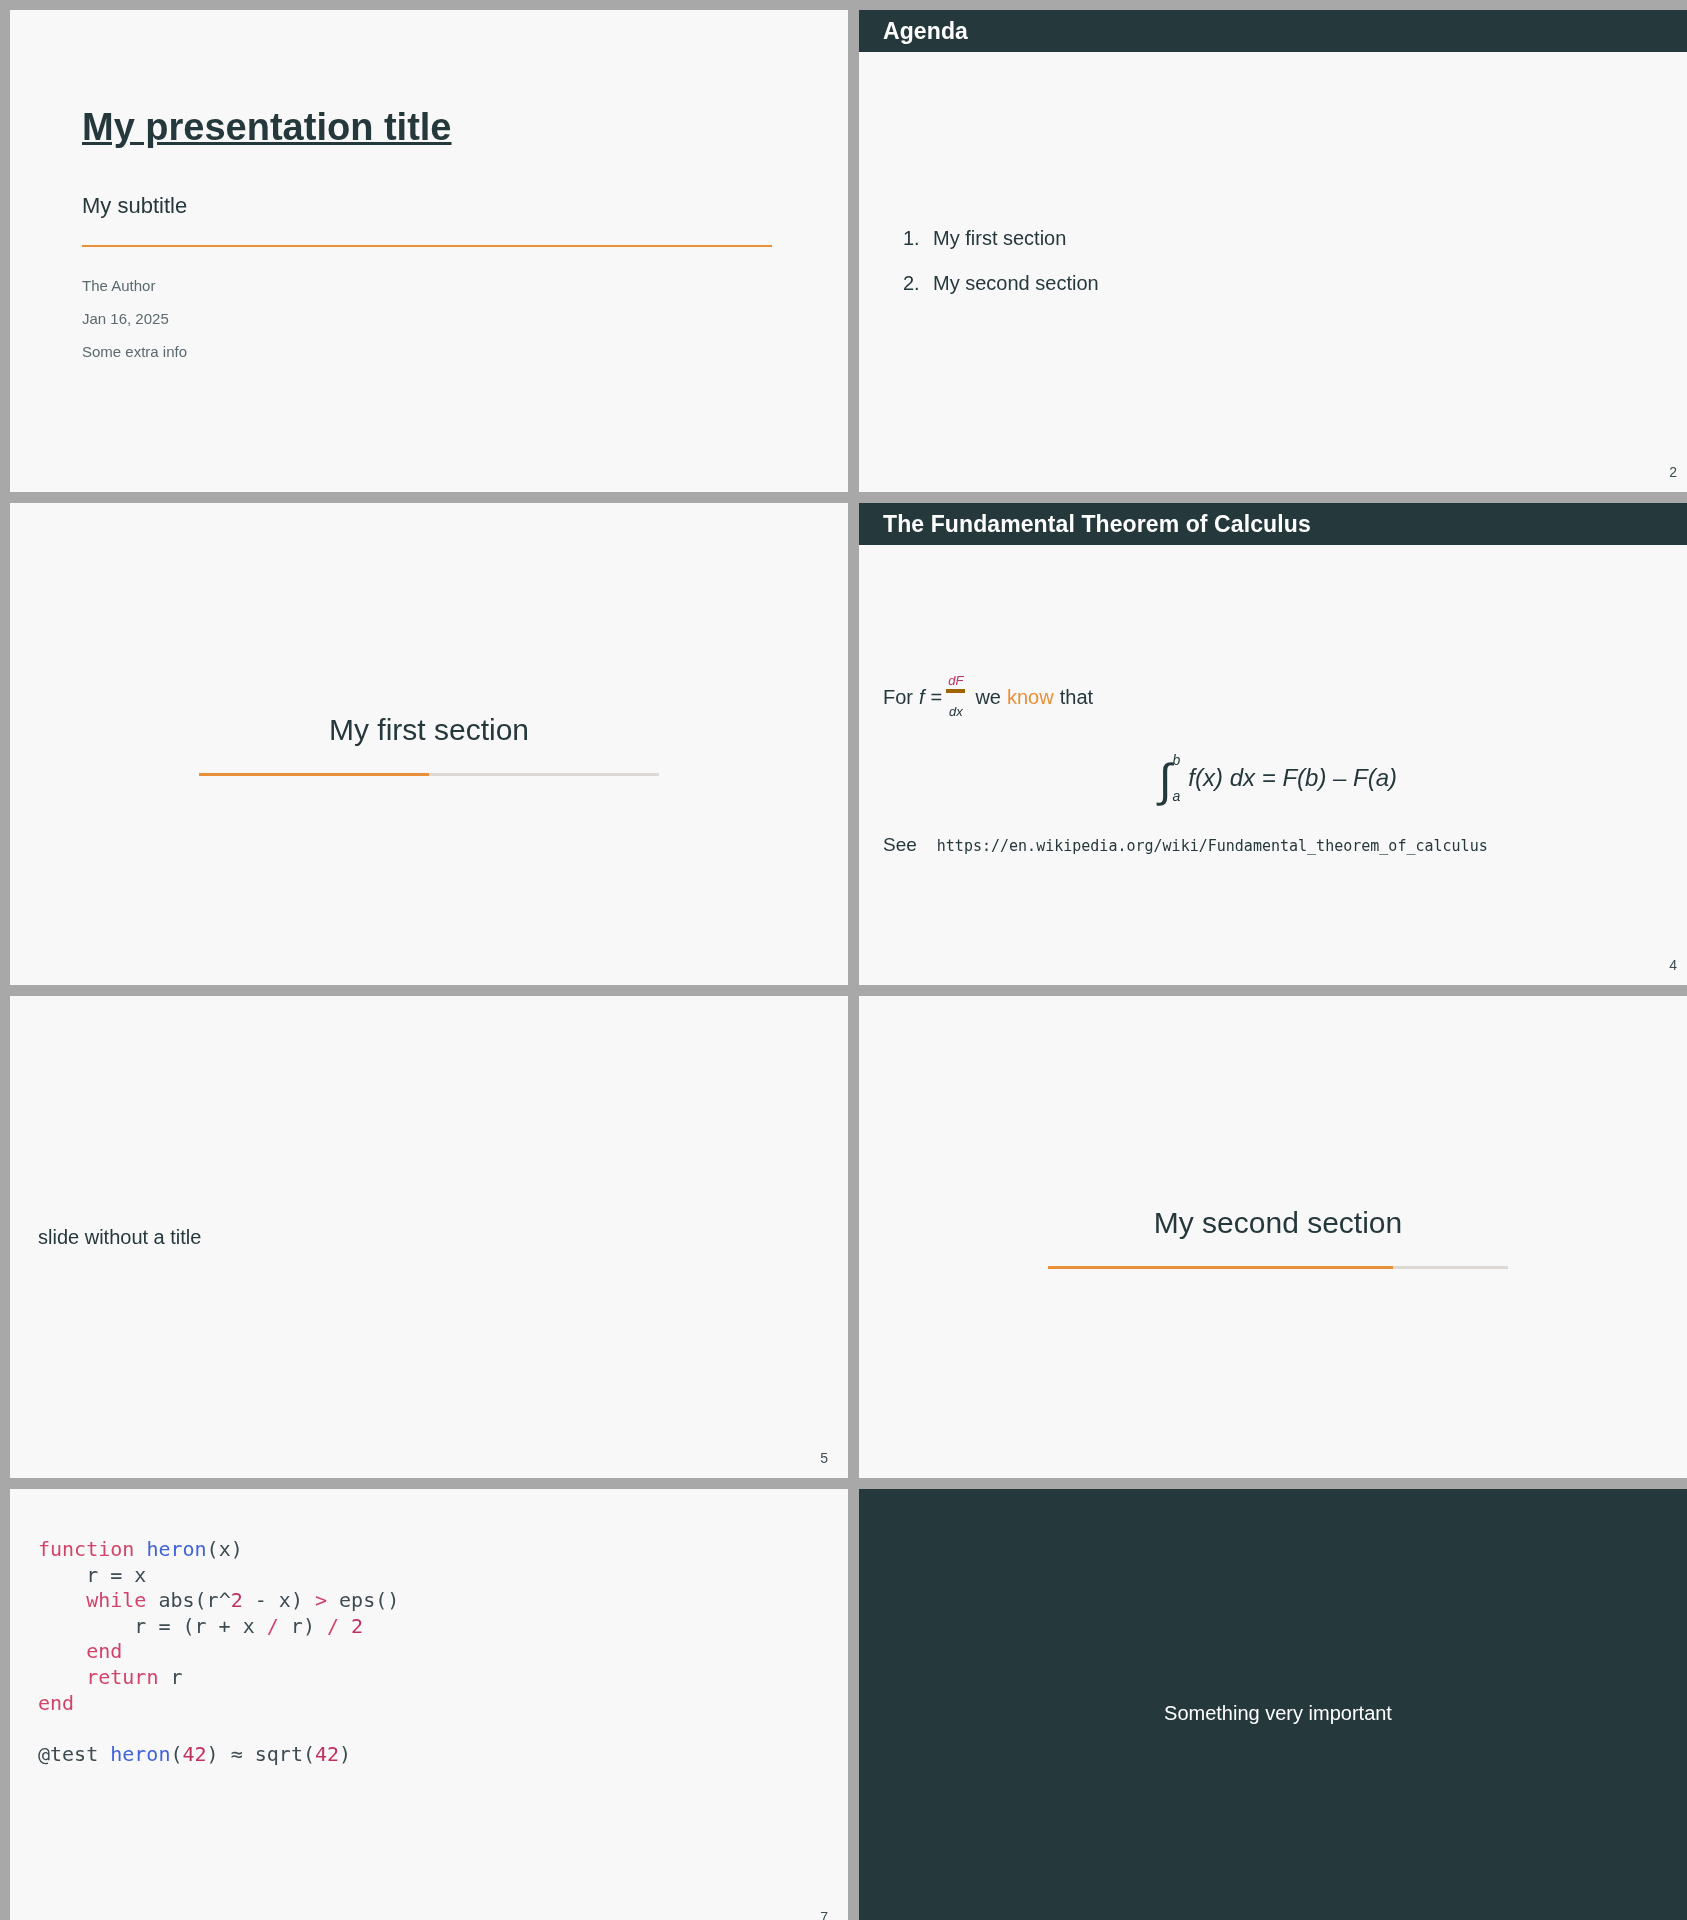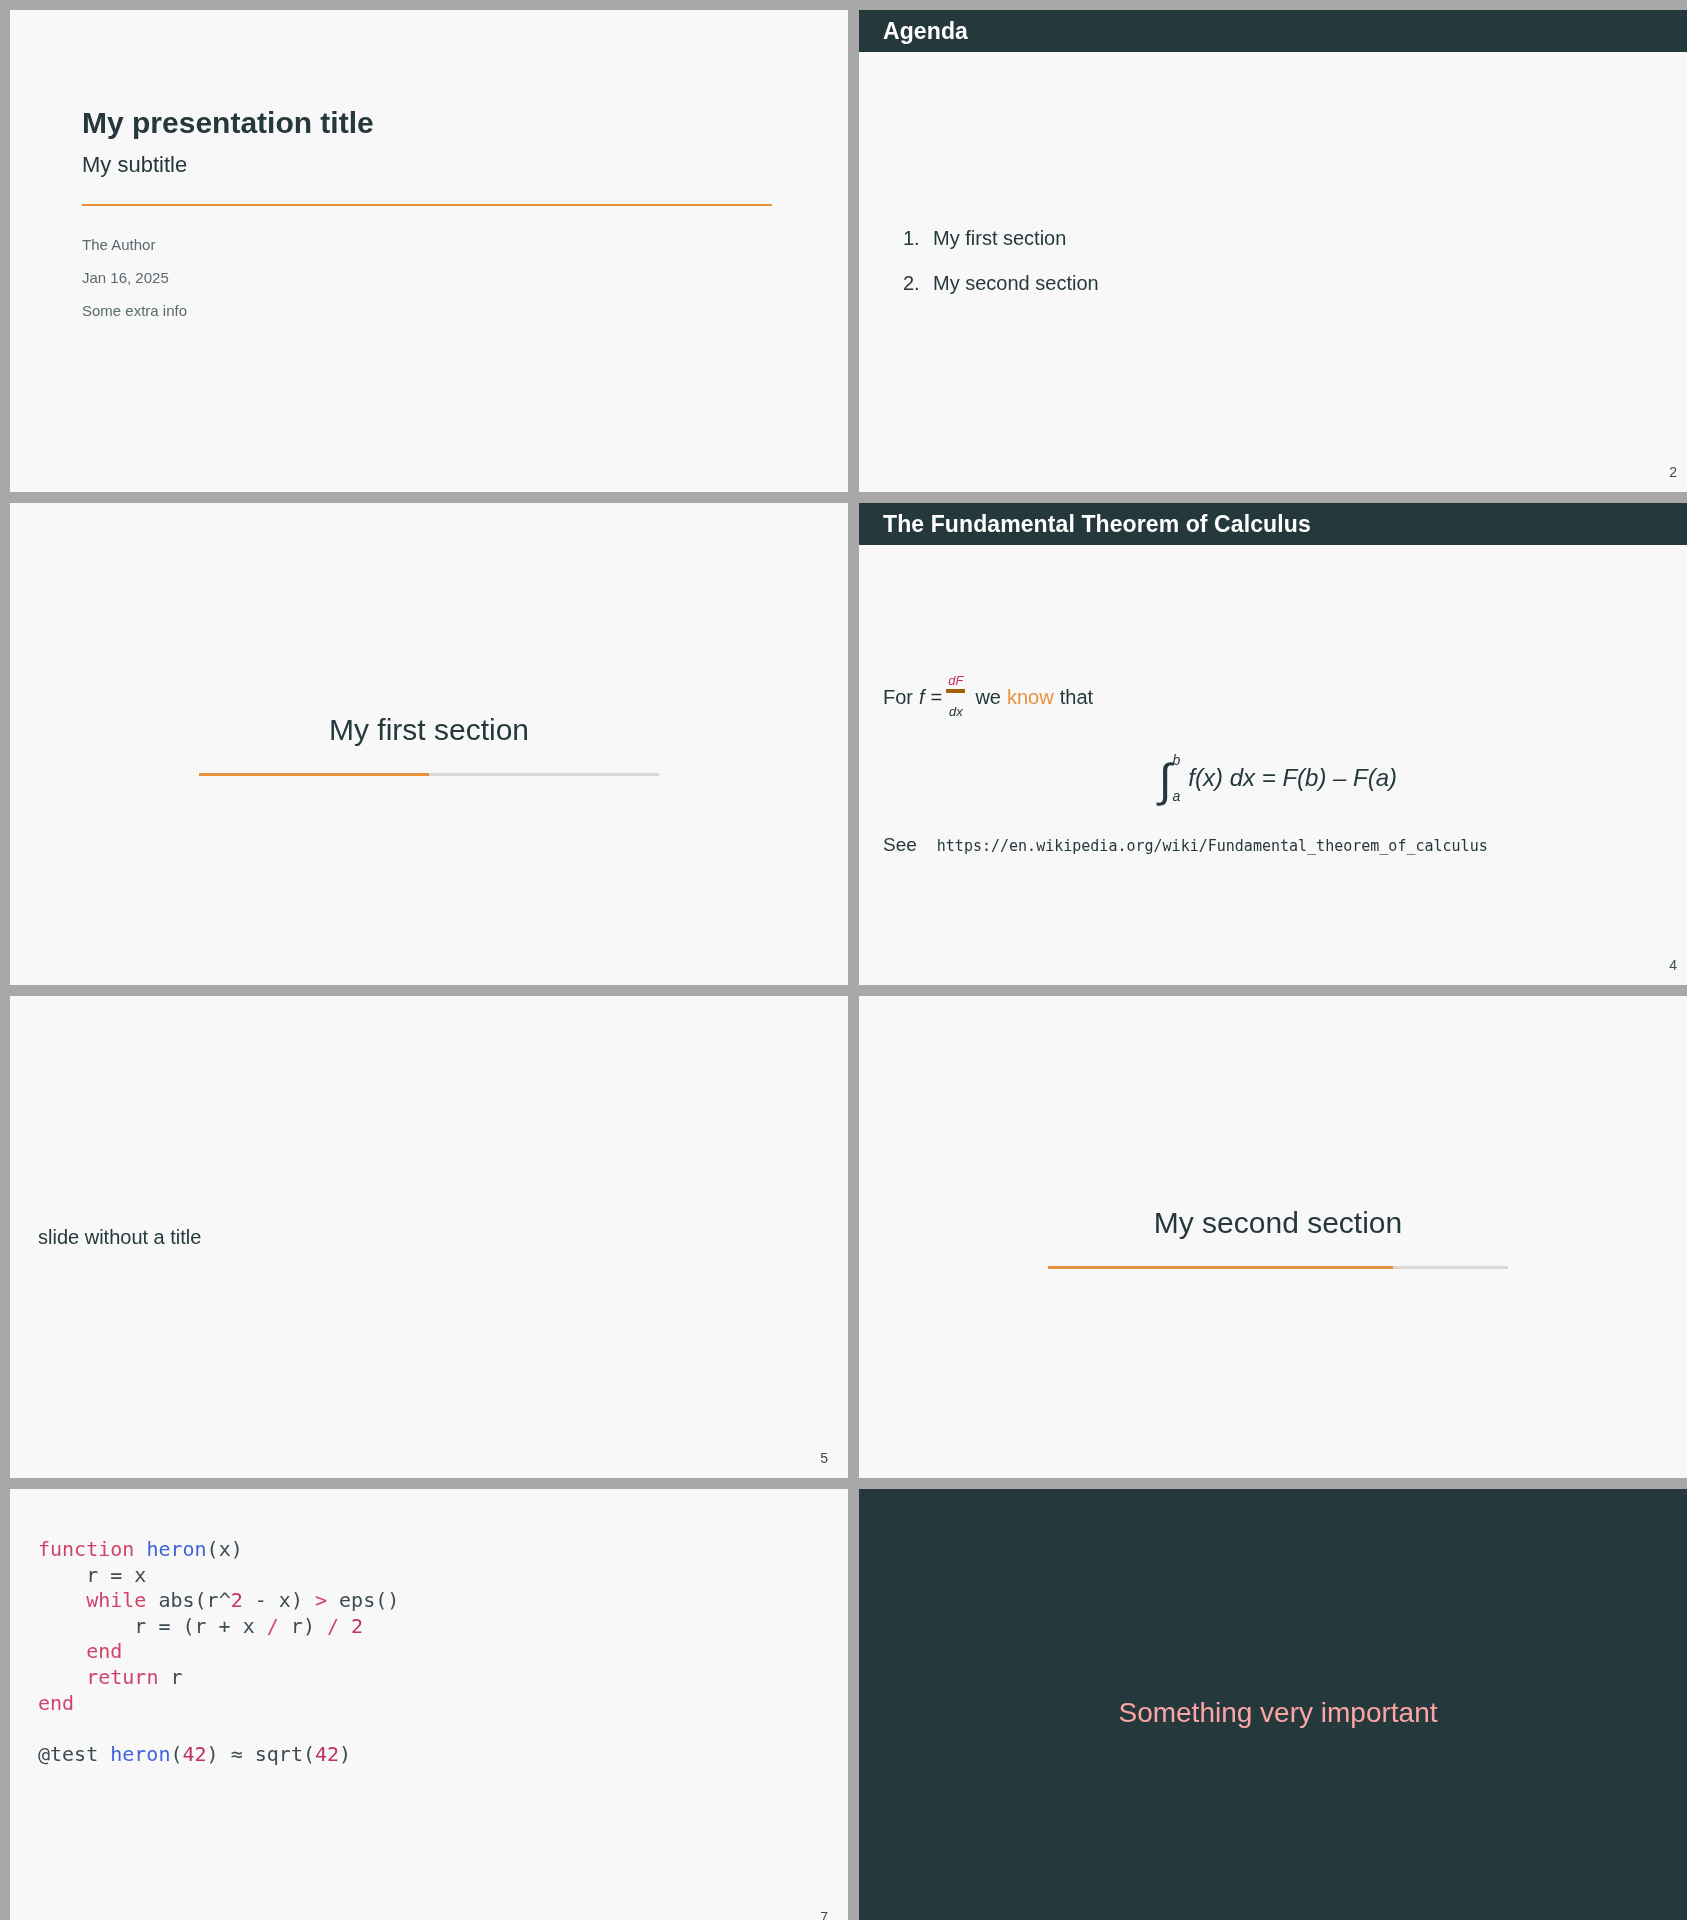"My presentation title" .pres-title { font-size: 30px -> 38px; margin-bottom: 12px -> 44px; text-decoration: none -> underline }
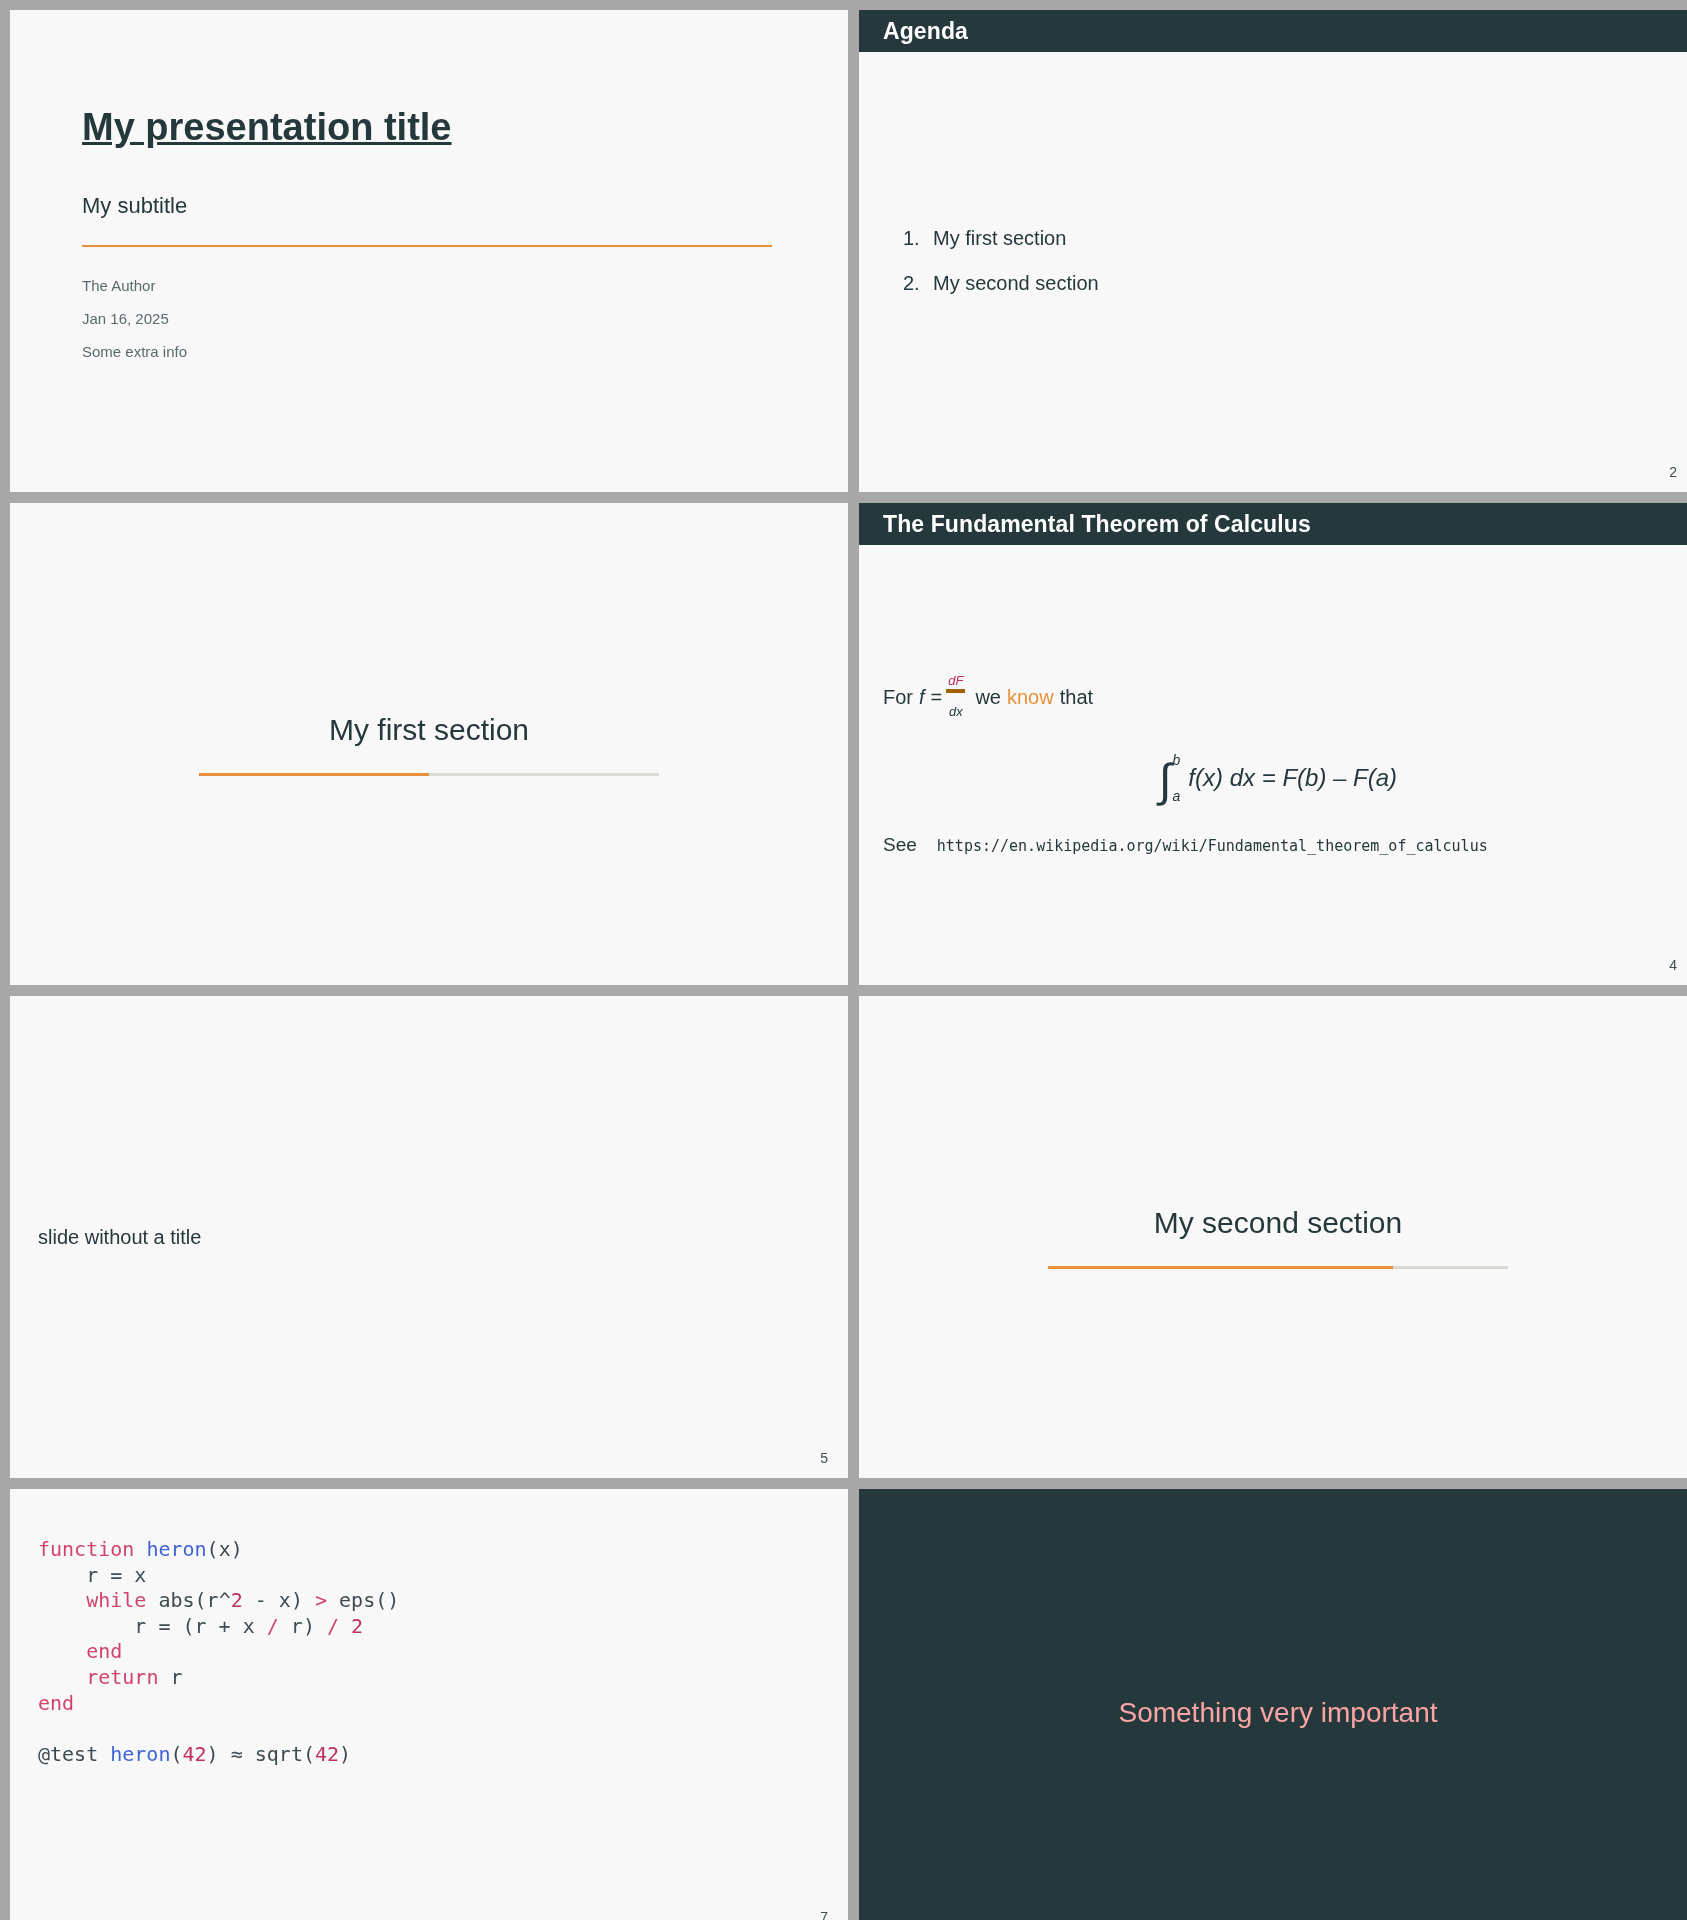"Something very important" .statement-text { color: #fca5a5 -> #ffffff; font-size: 28px -> 20px }
